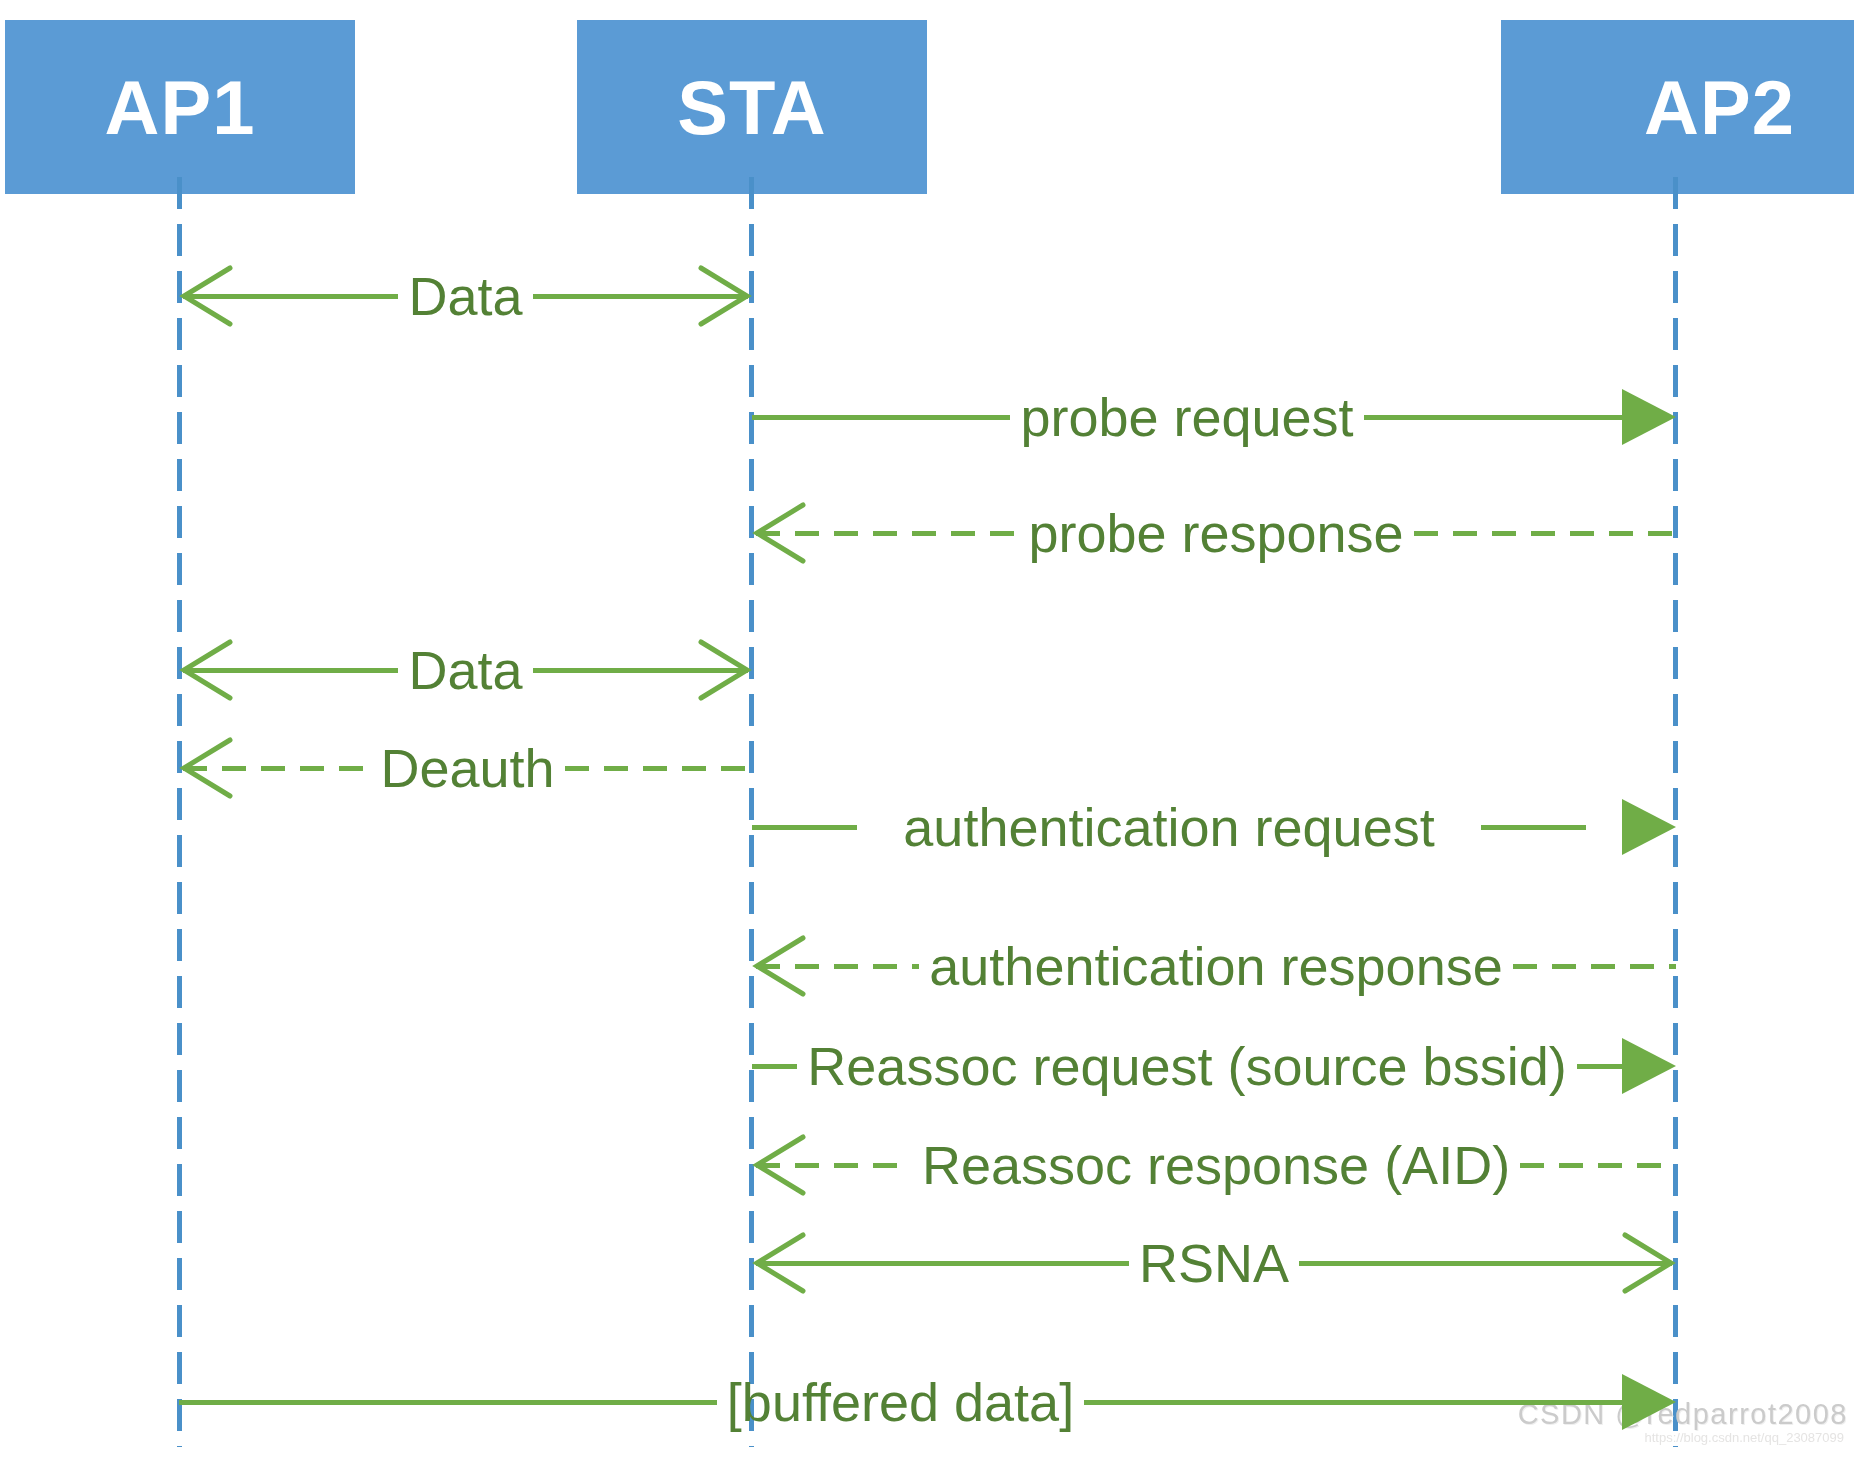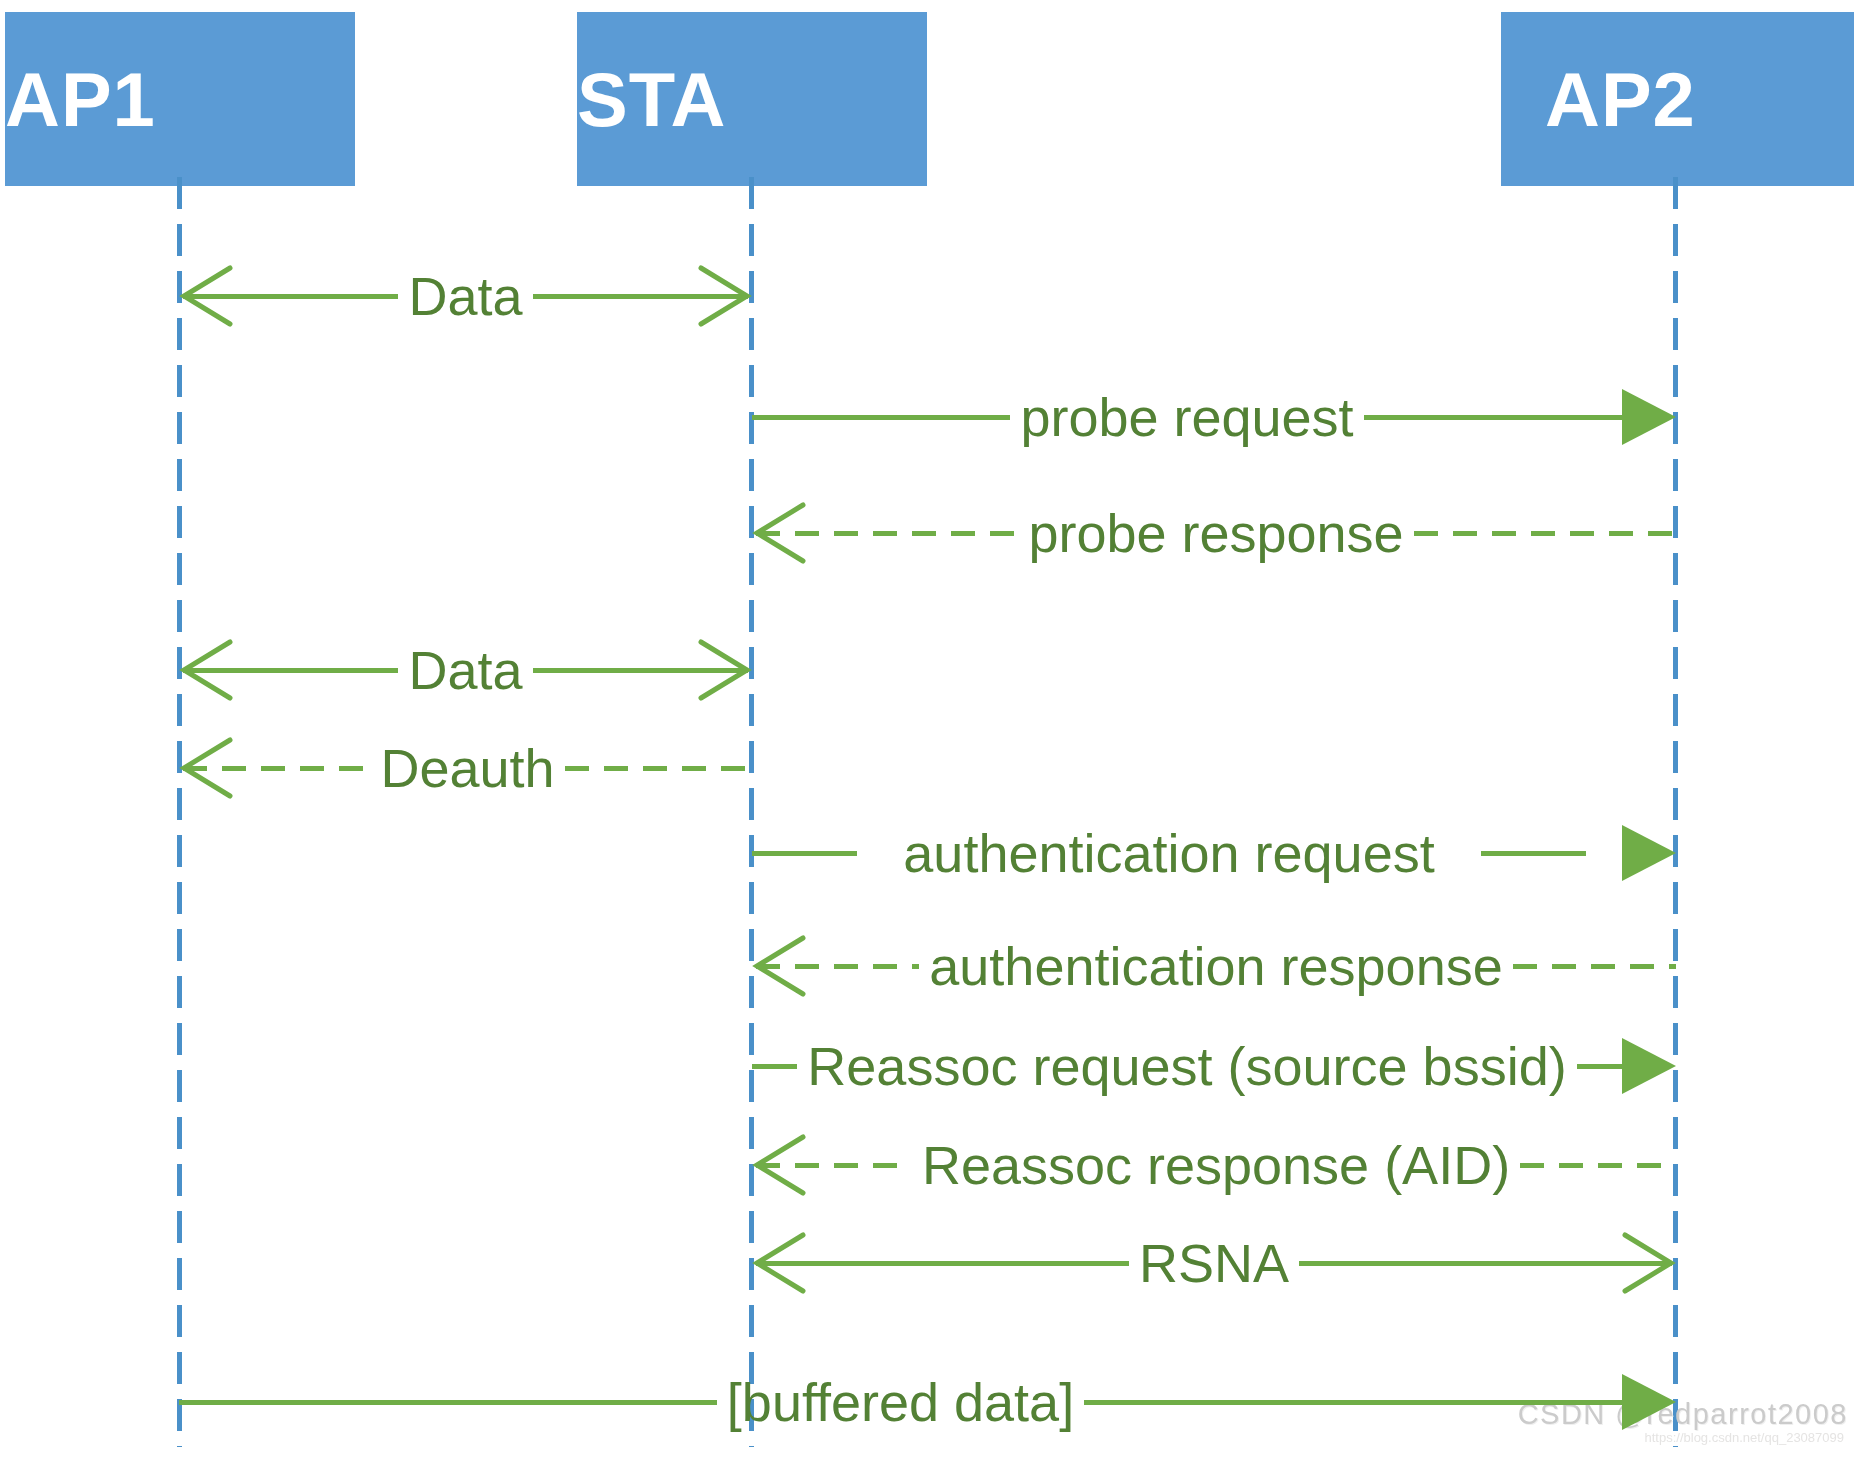"AP1" .actor { justify-content: none -> center; top: 12px -> 20px }
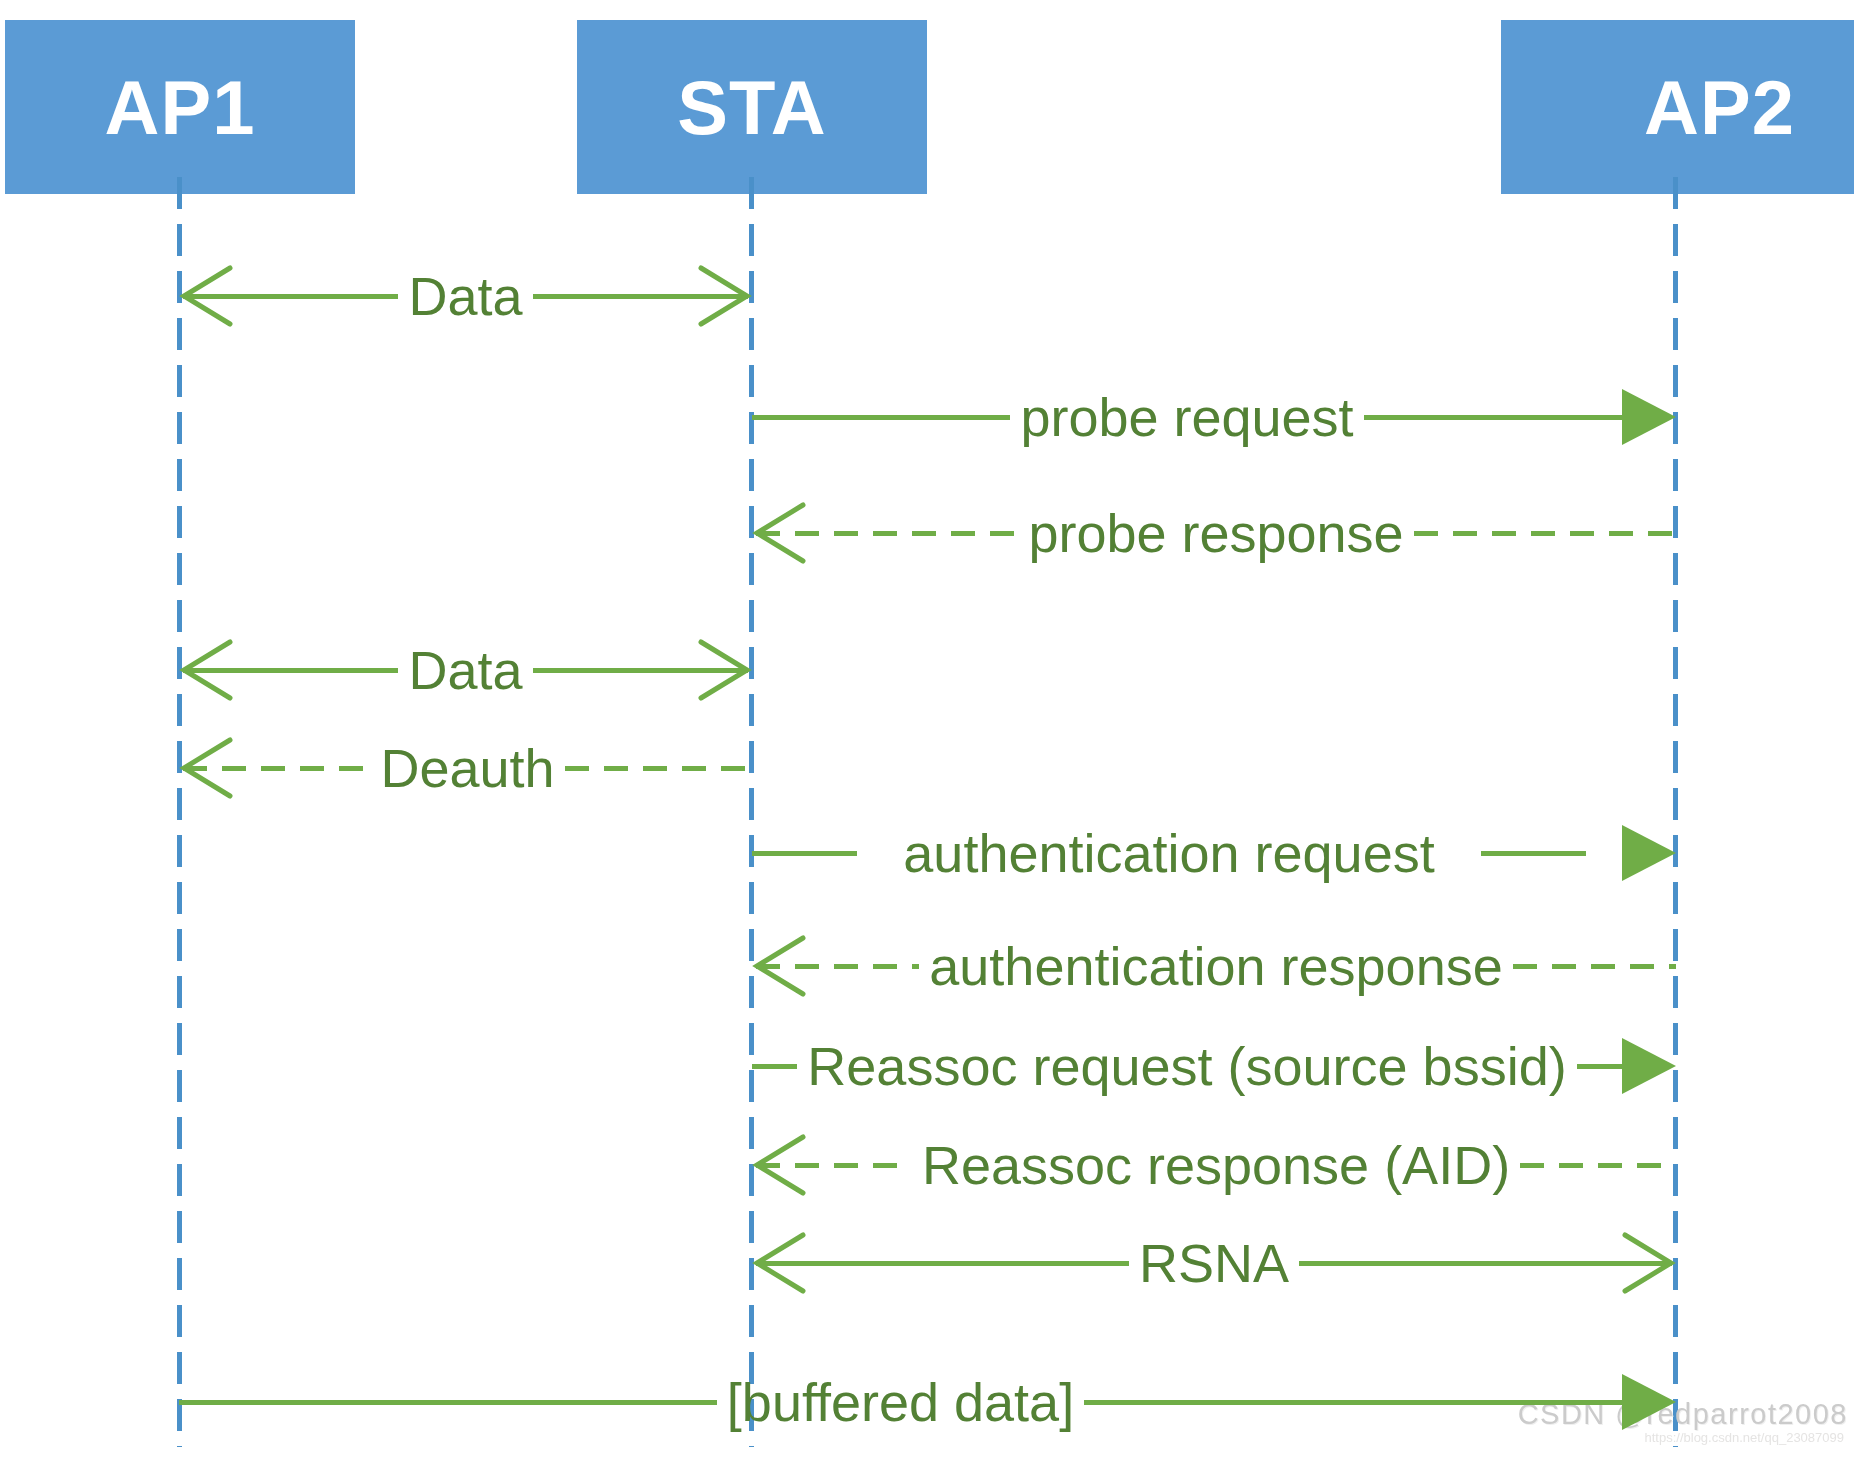"authentication request" .m6 { top: 803px -> 777px }
